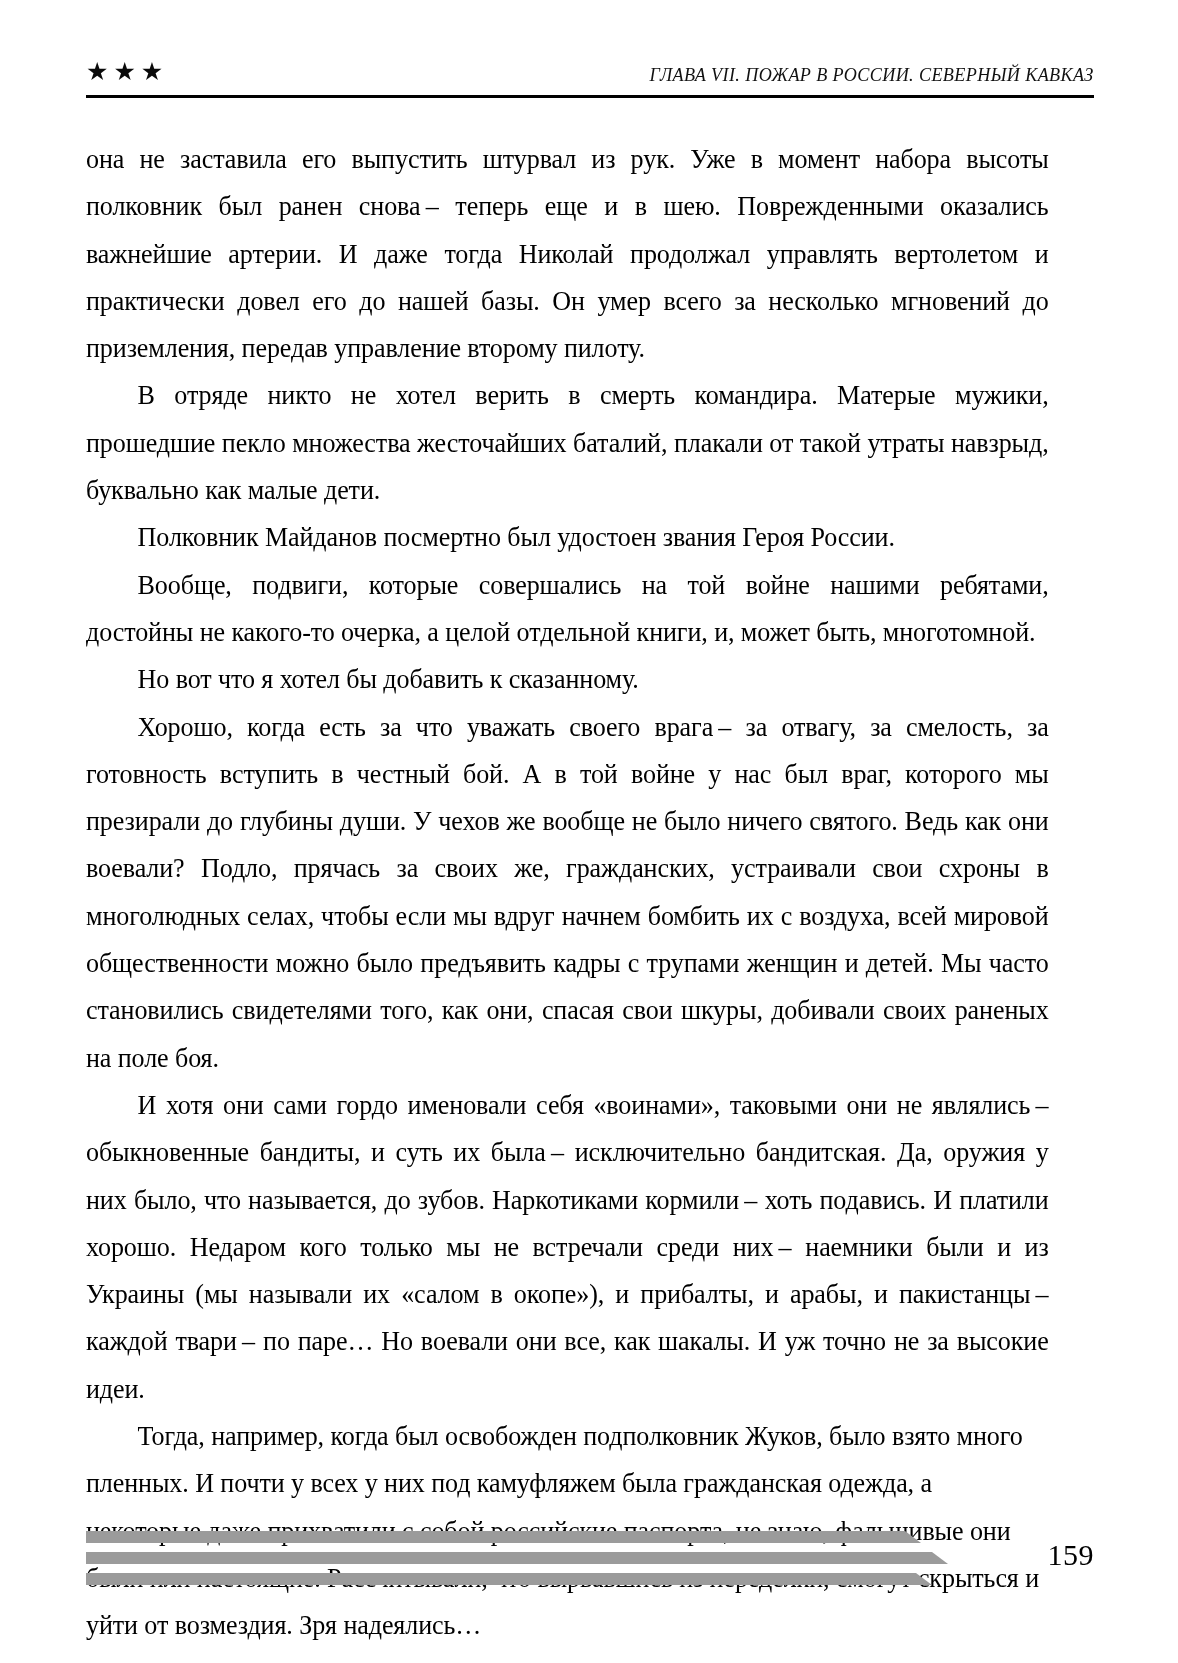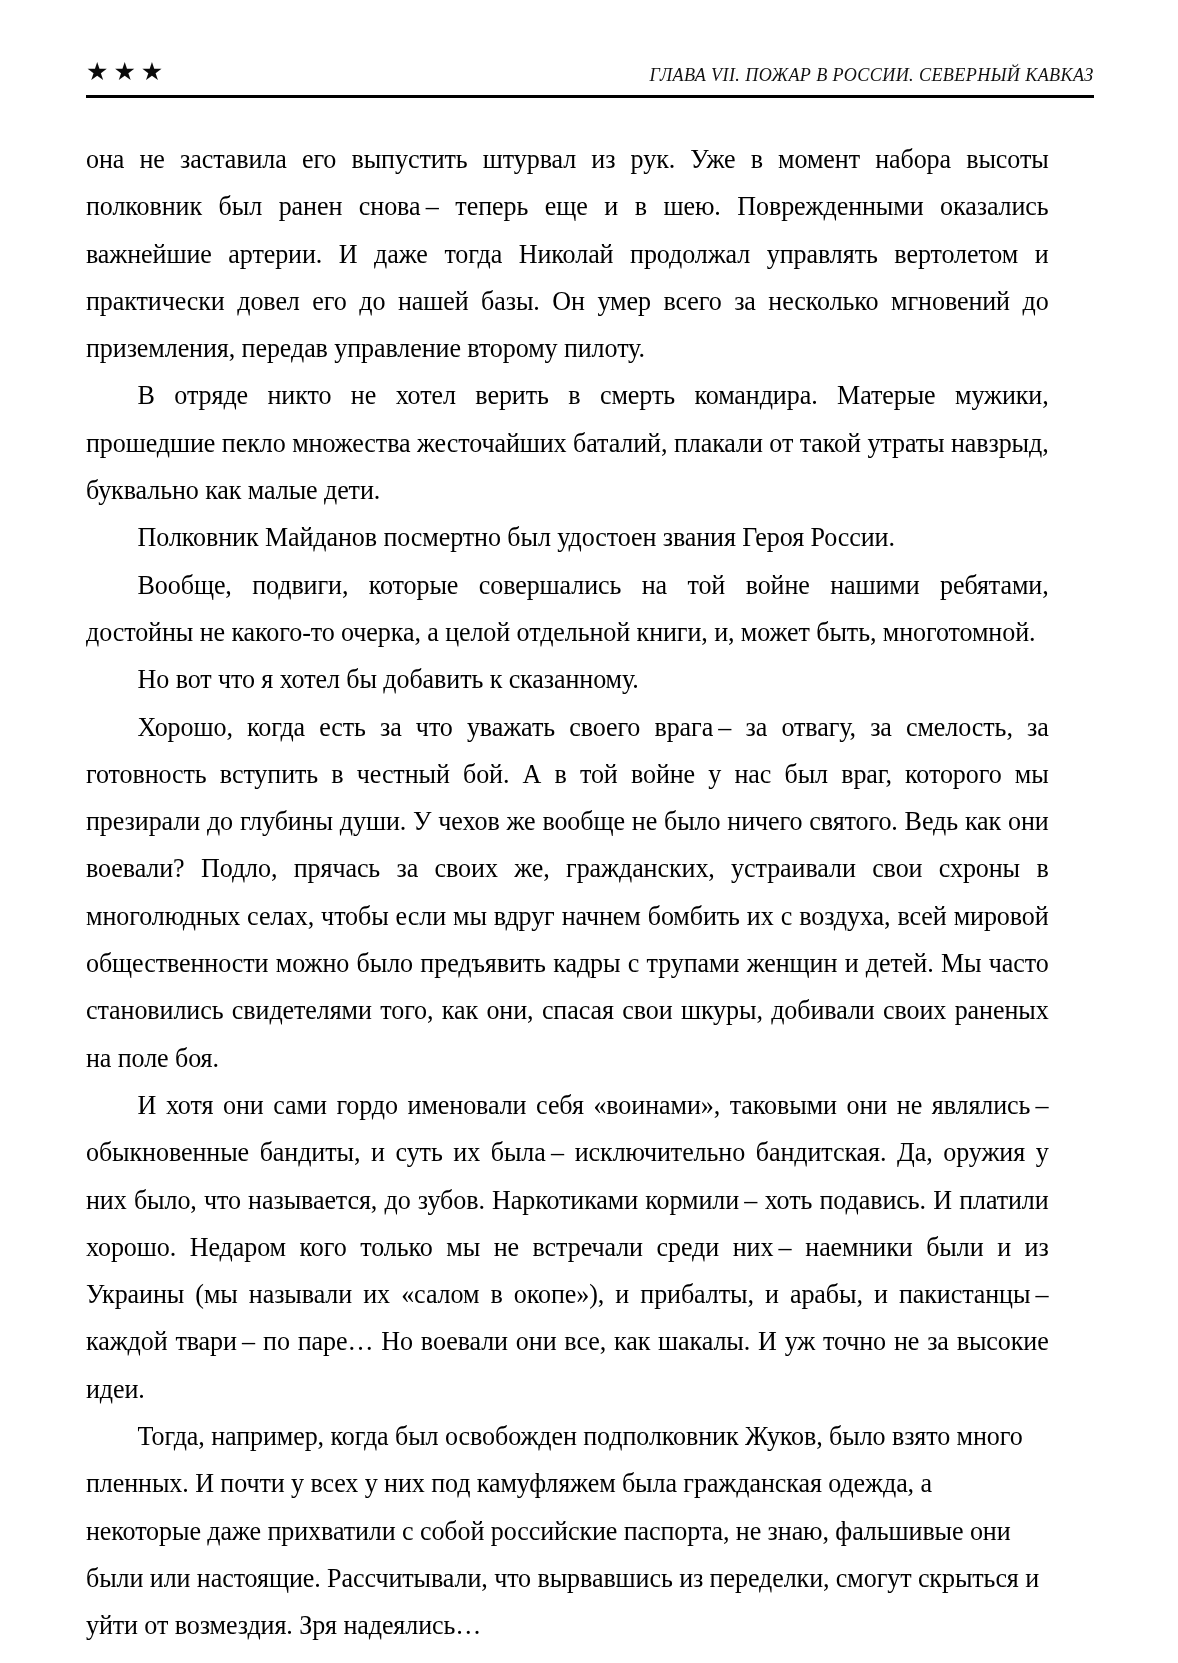"159" div.footer { html: none -> <div> <div> <div></div> <div></div> <div></div> </div> <div>159</div> </div> }
